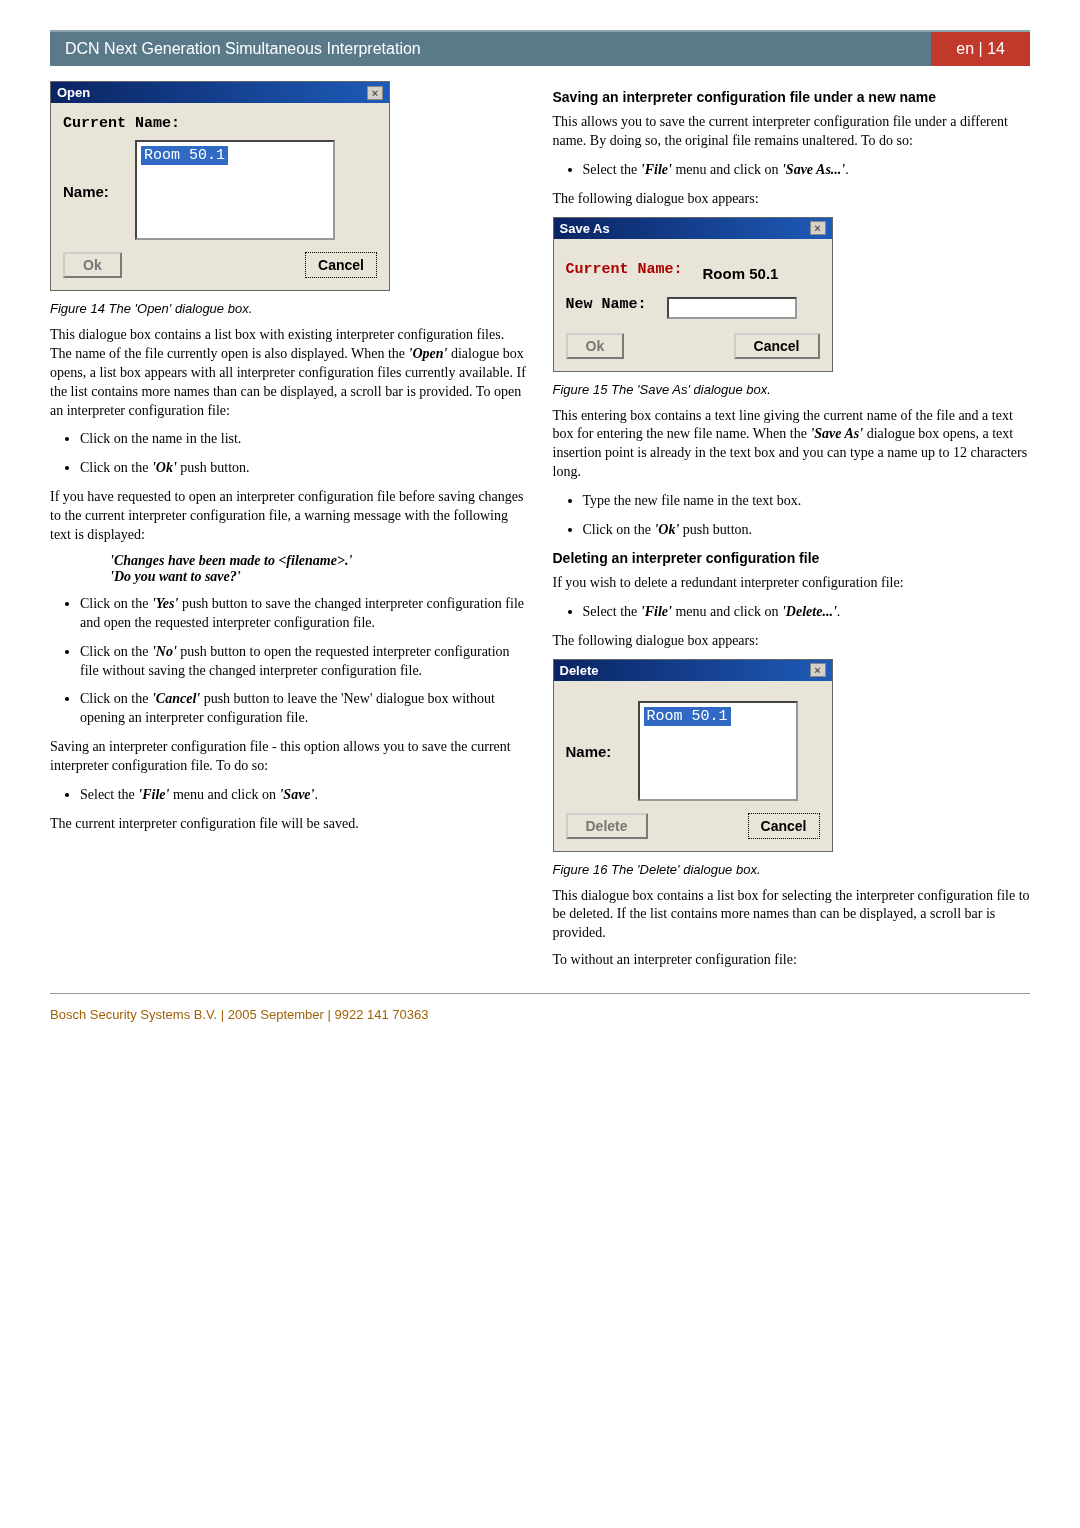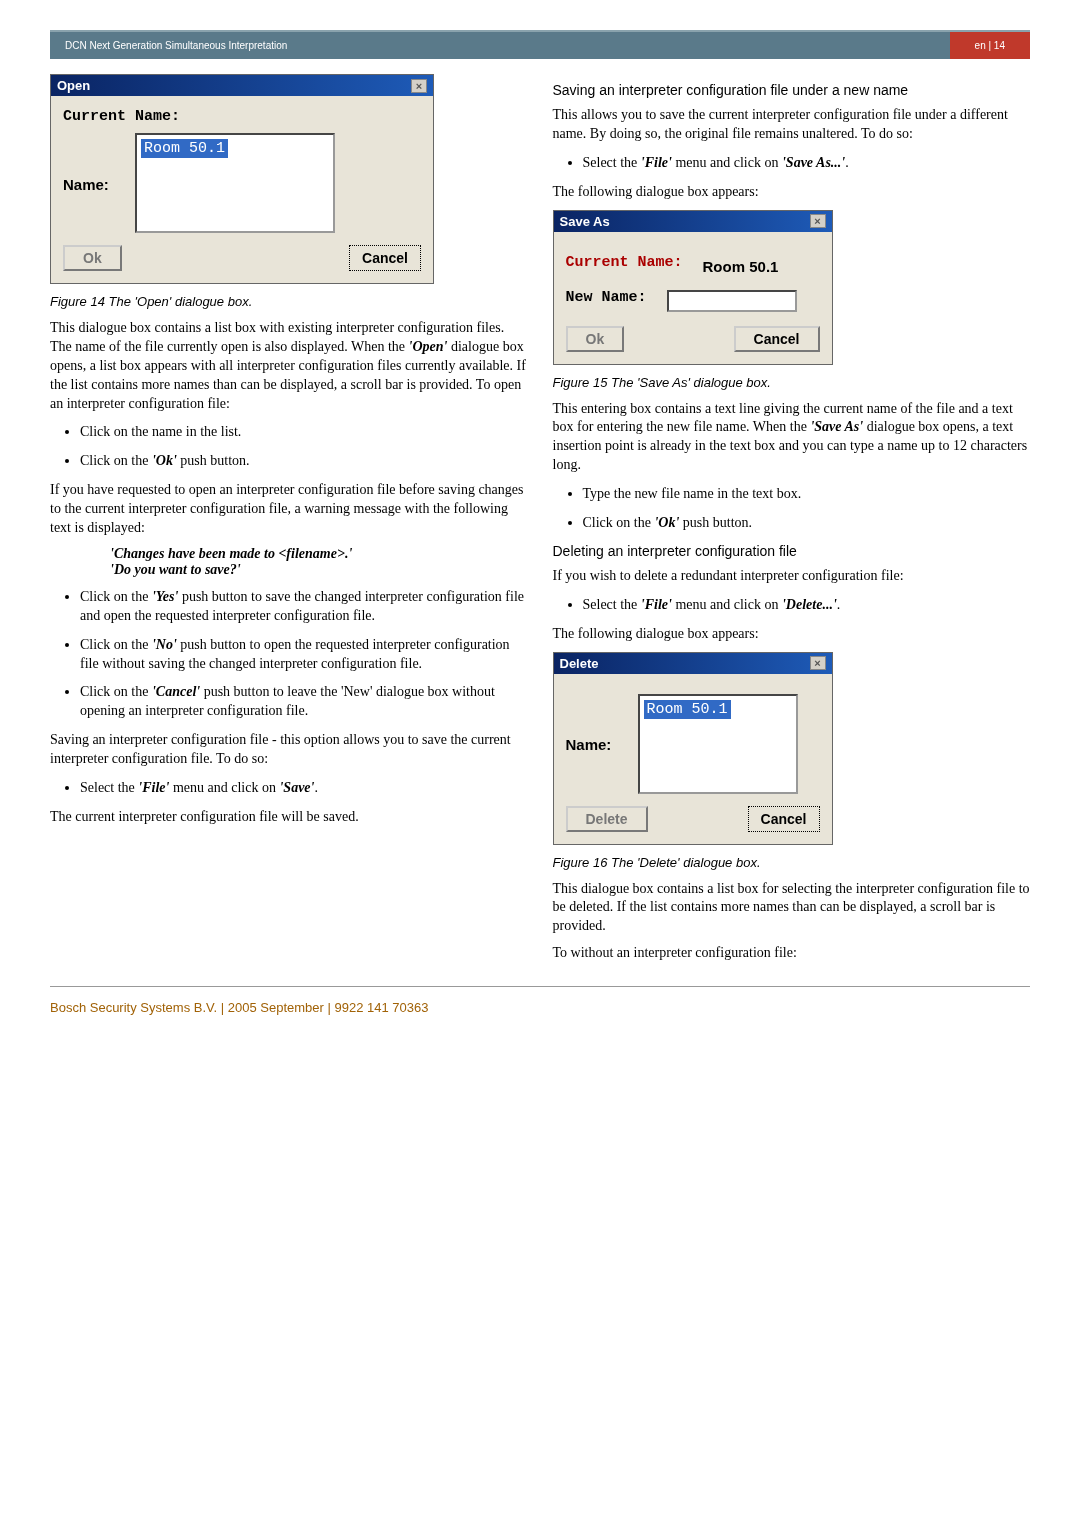"DCN Next Generation Simultaneous" .header { font-size: 10px -> 16px }
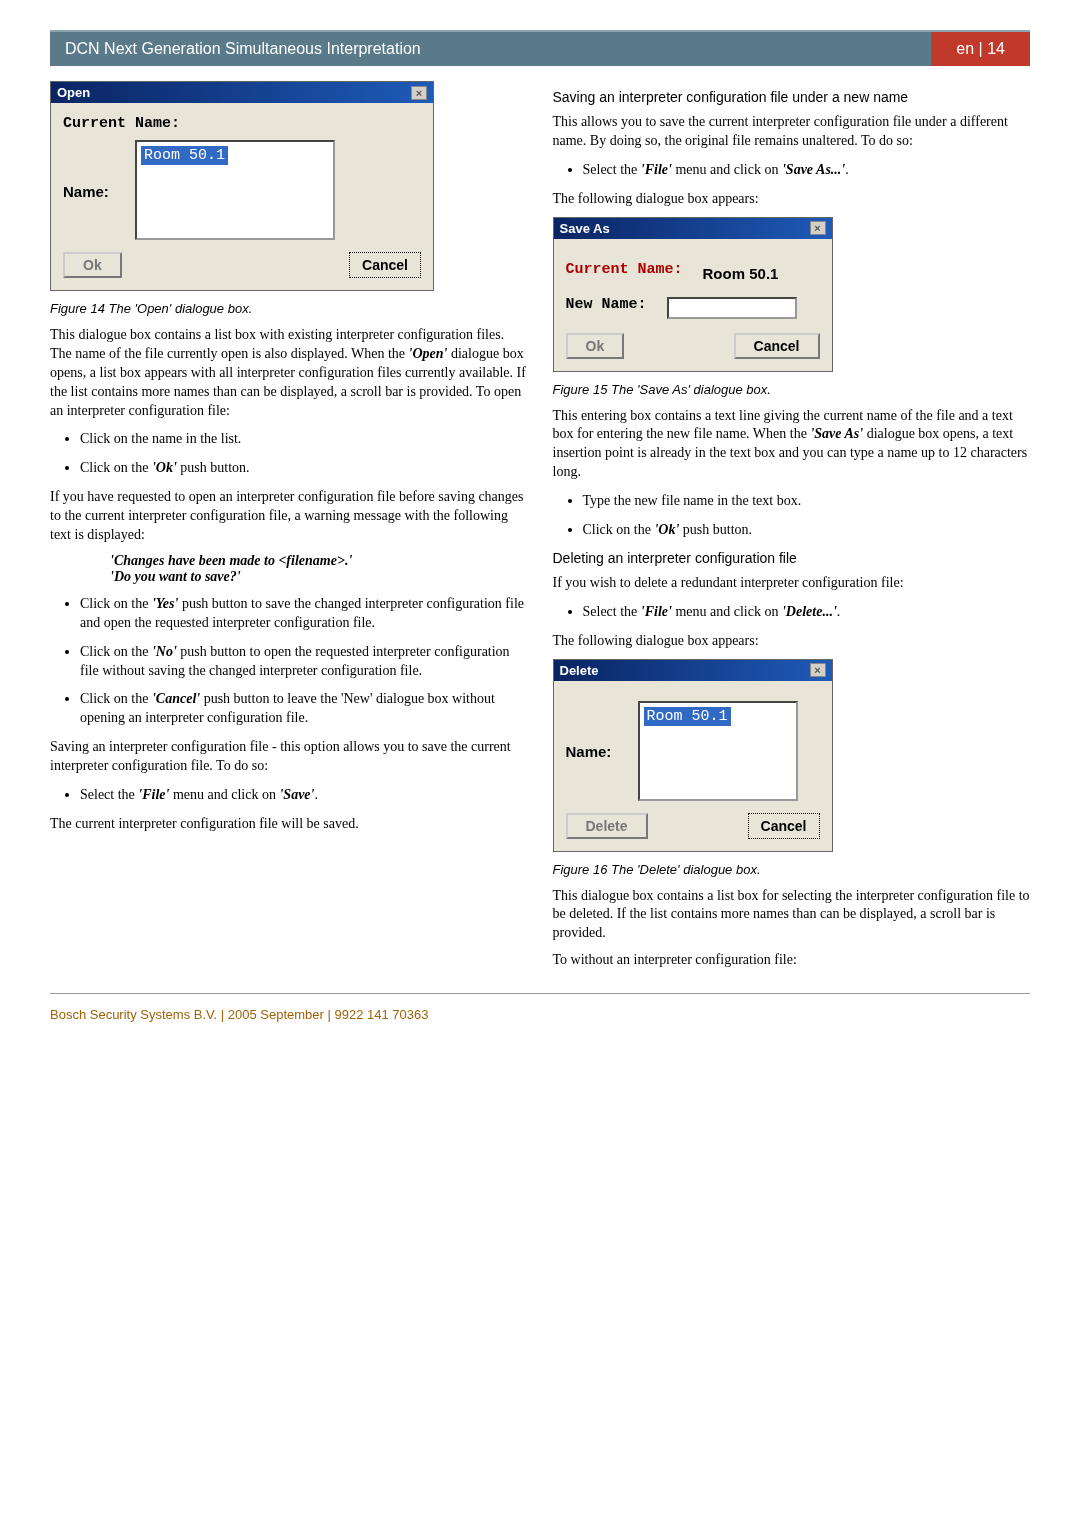"Open" .open-dialog { width: 384px -> 340px }
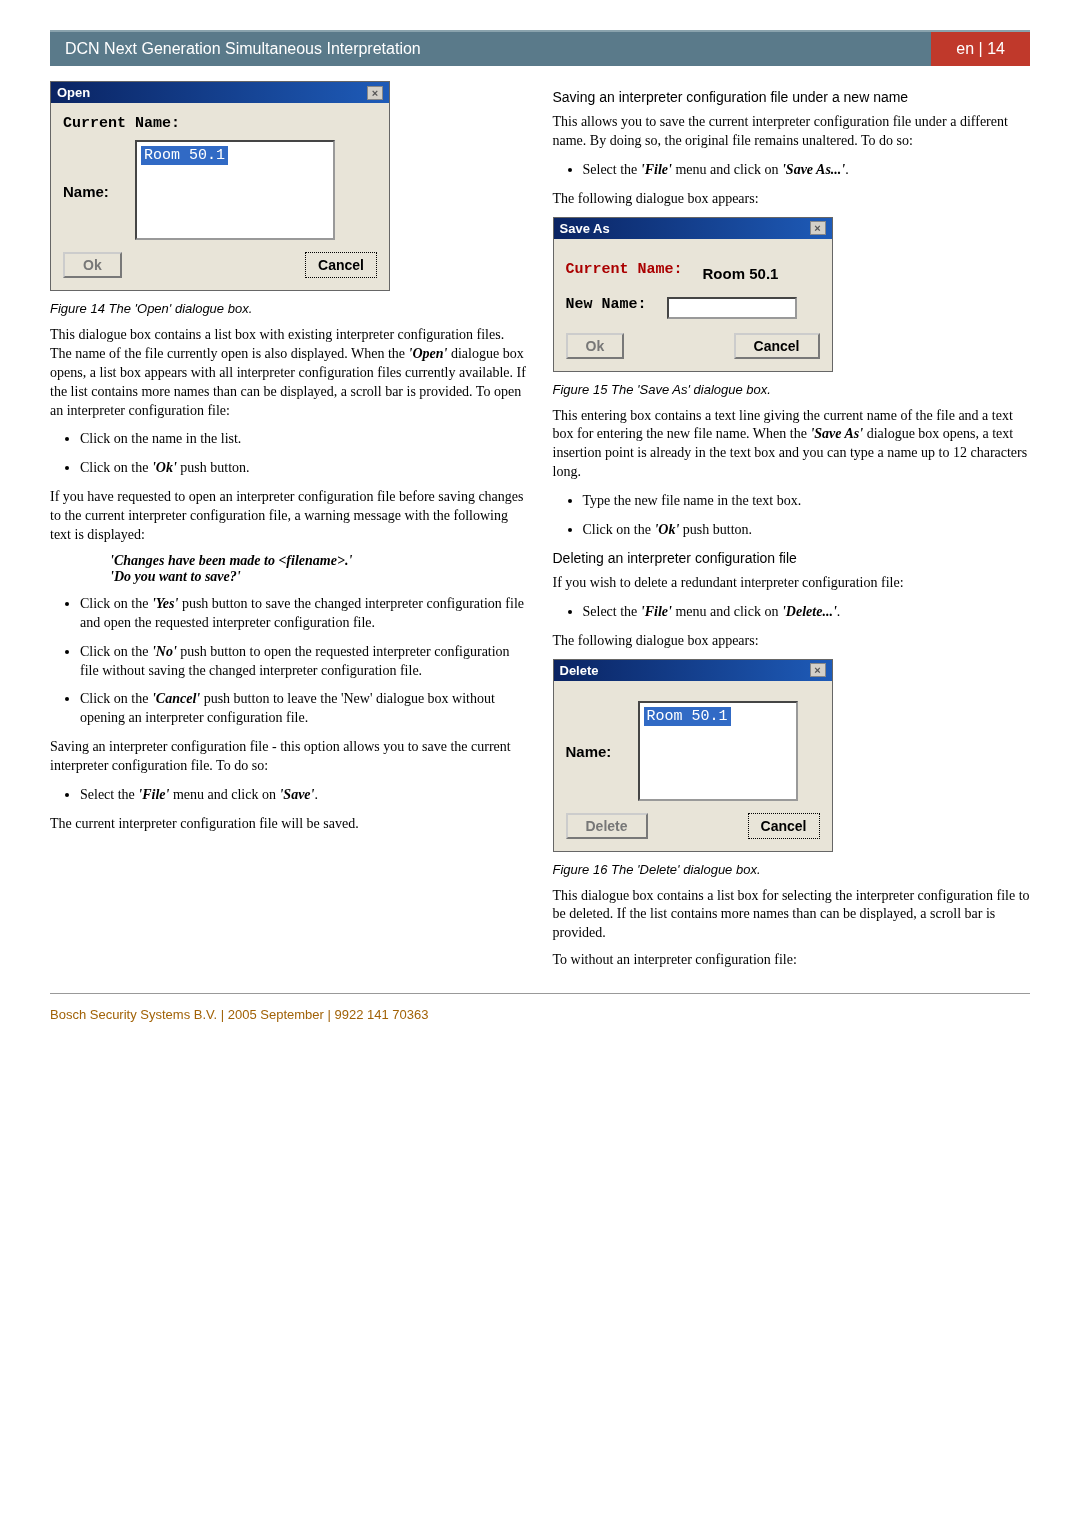"Saving an interpreter configuration file under" .section-head { font-weight: normal -> bold }
